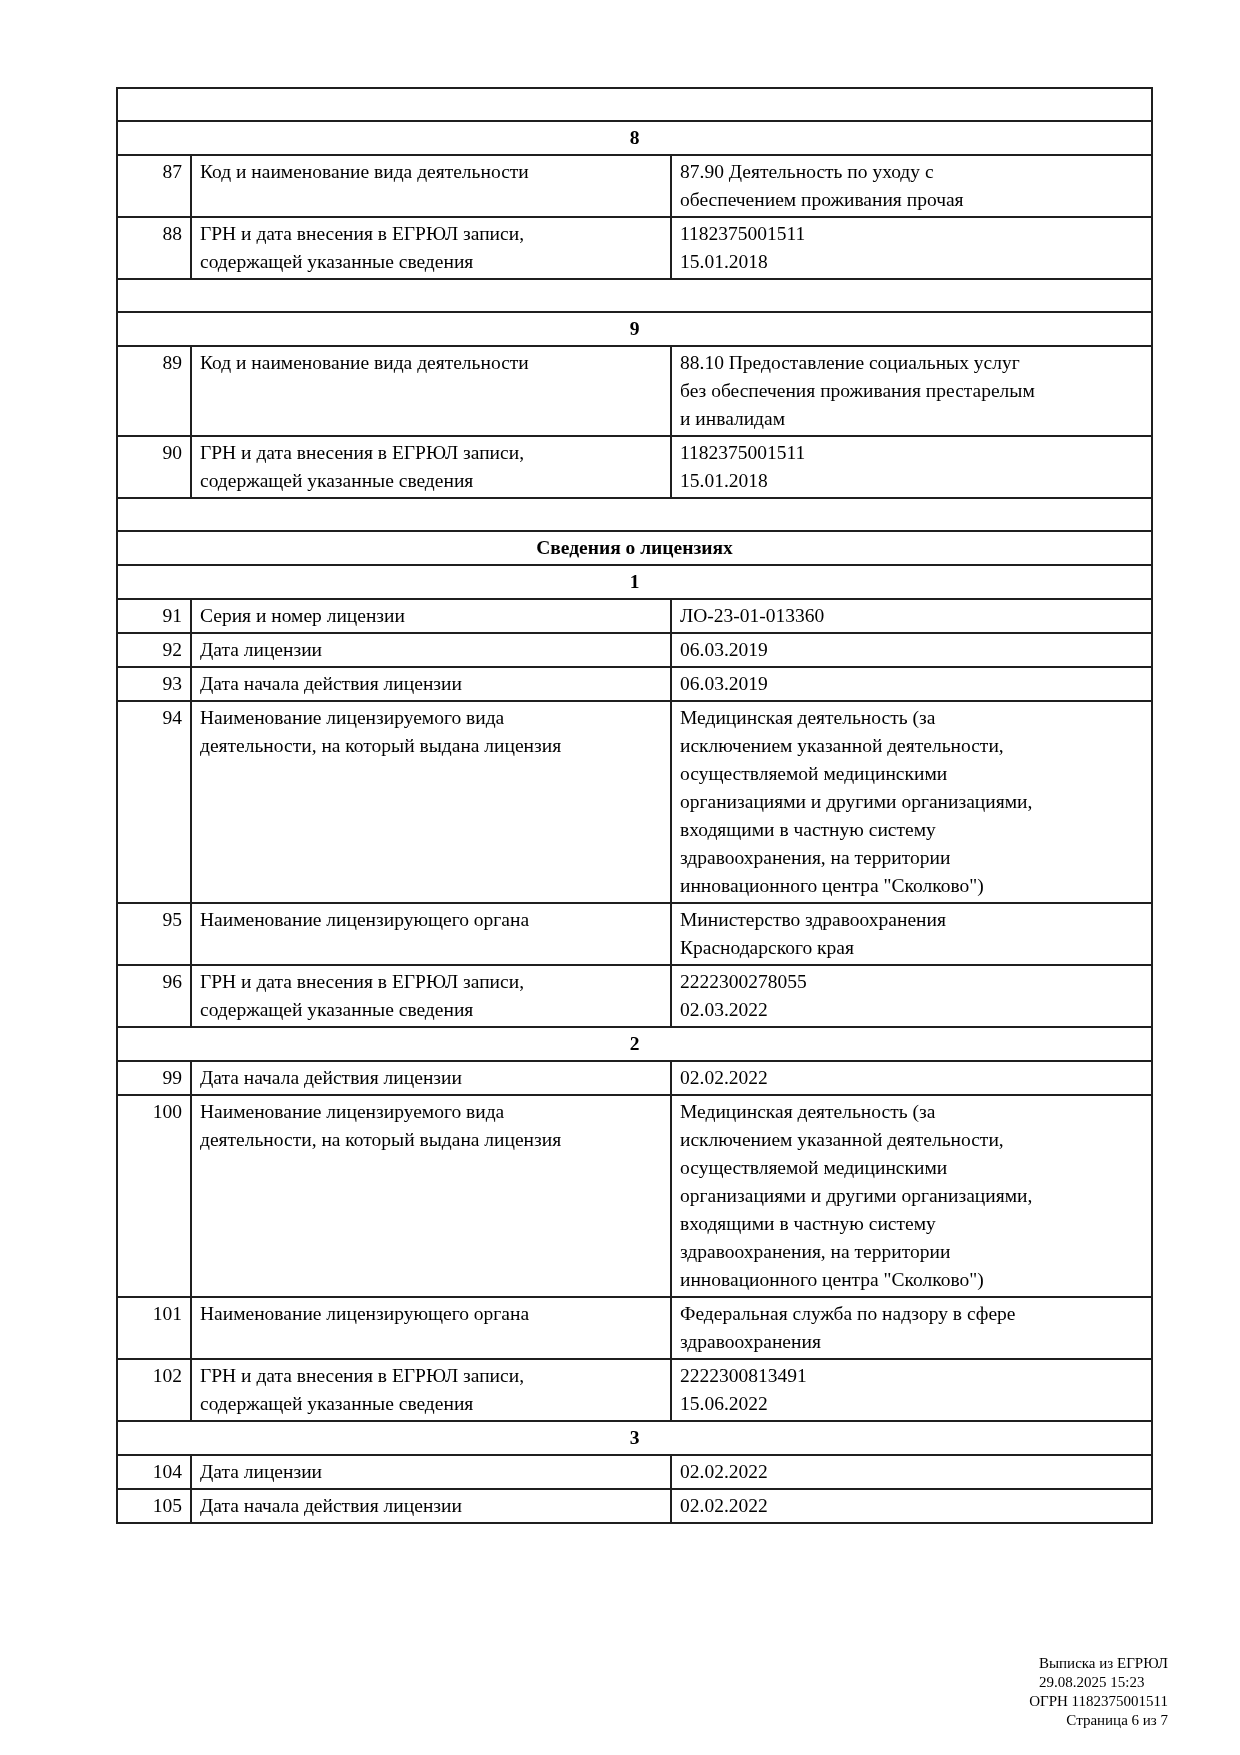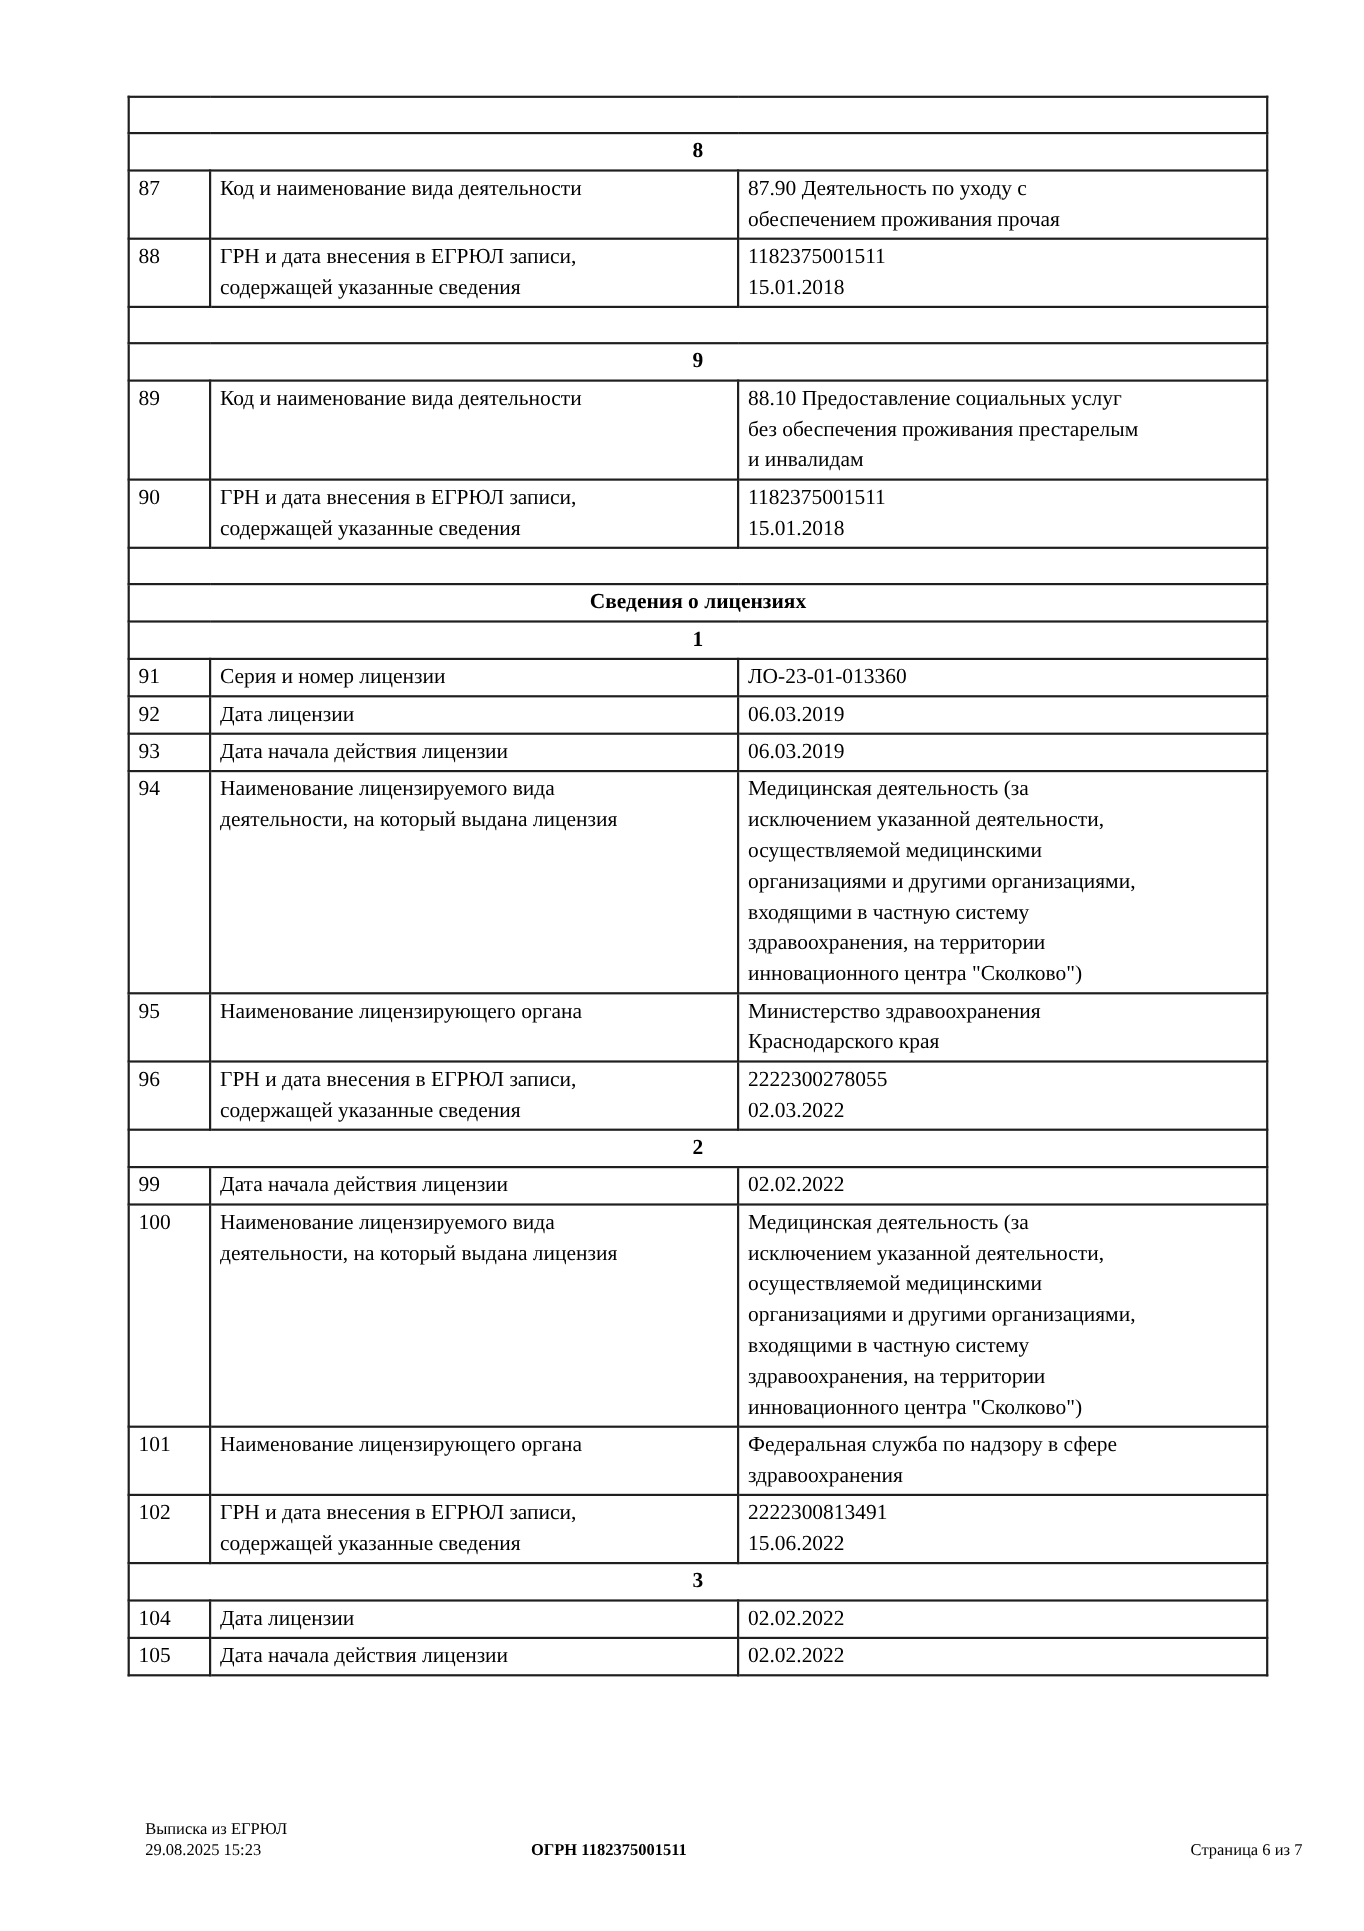"87" td.num { text-align: left -> right }
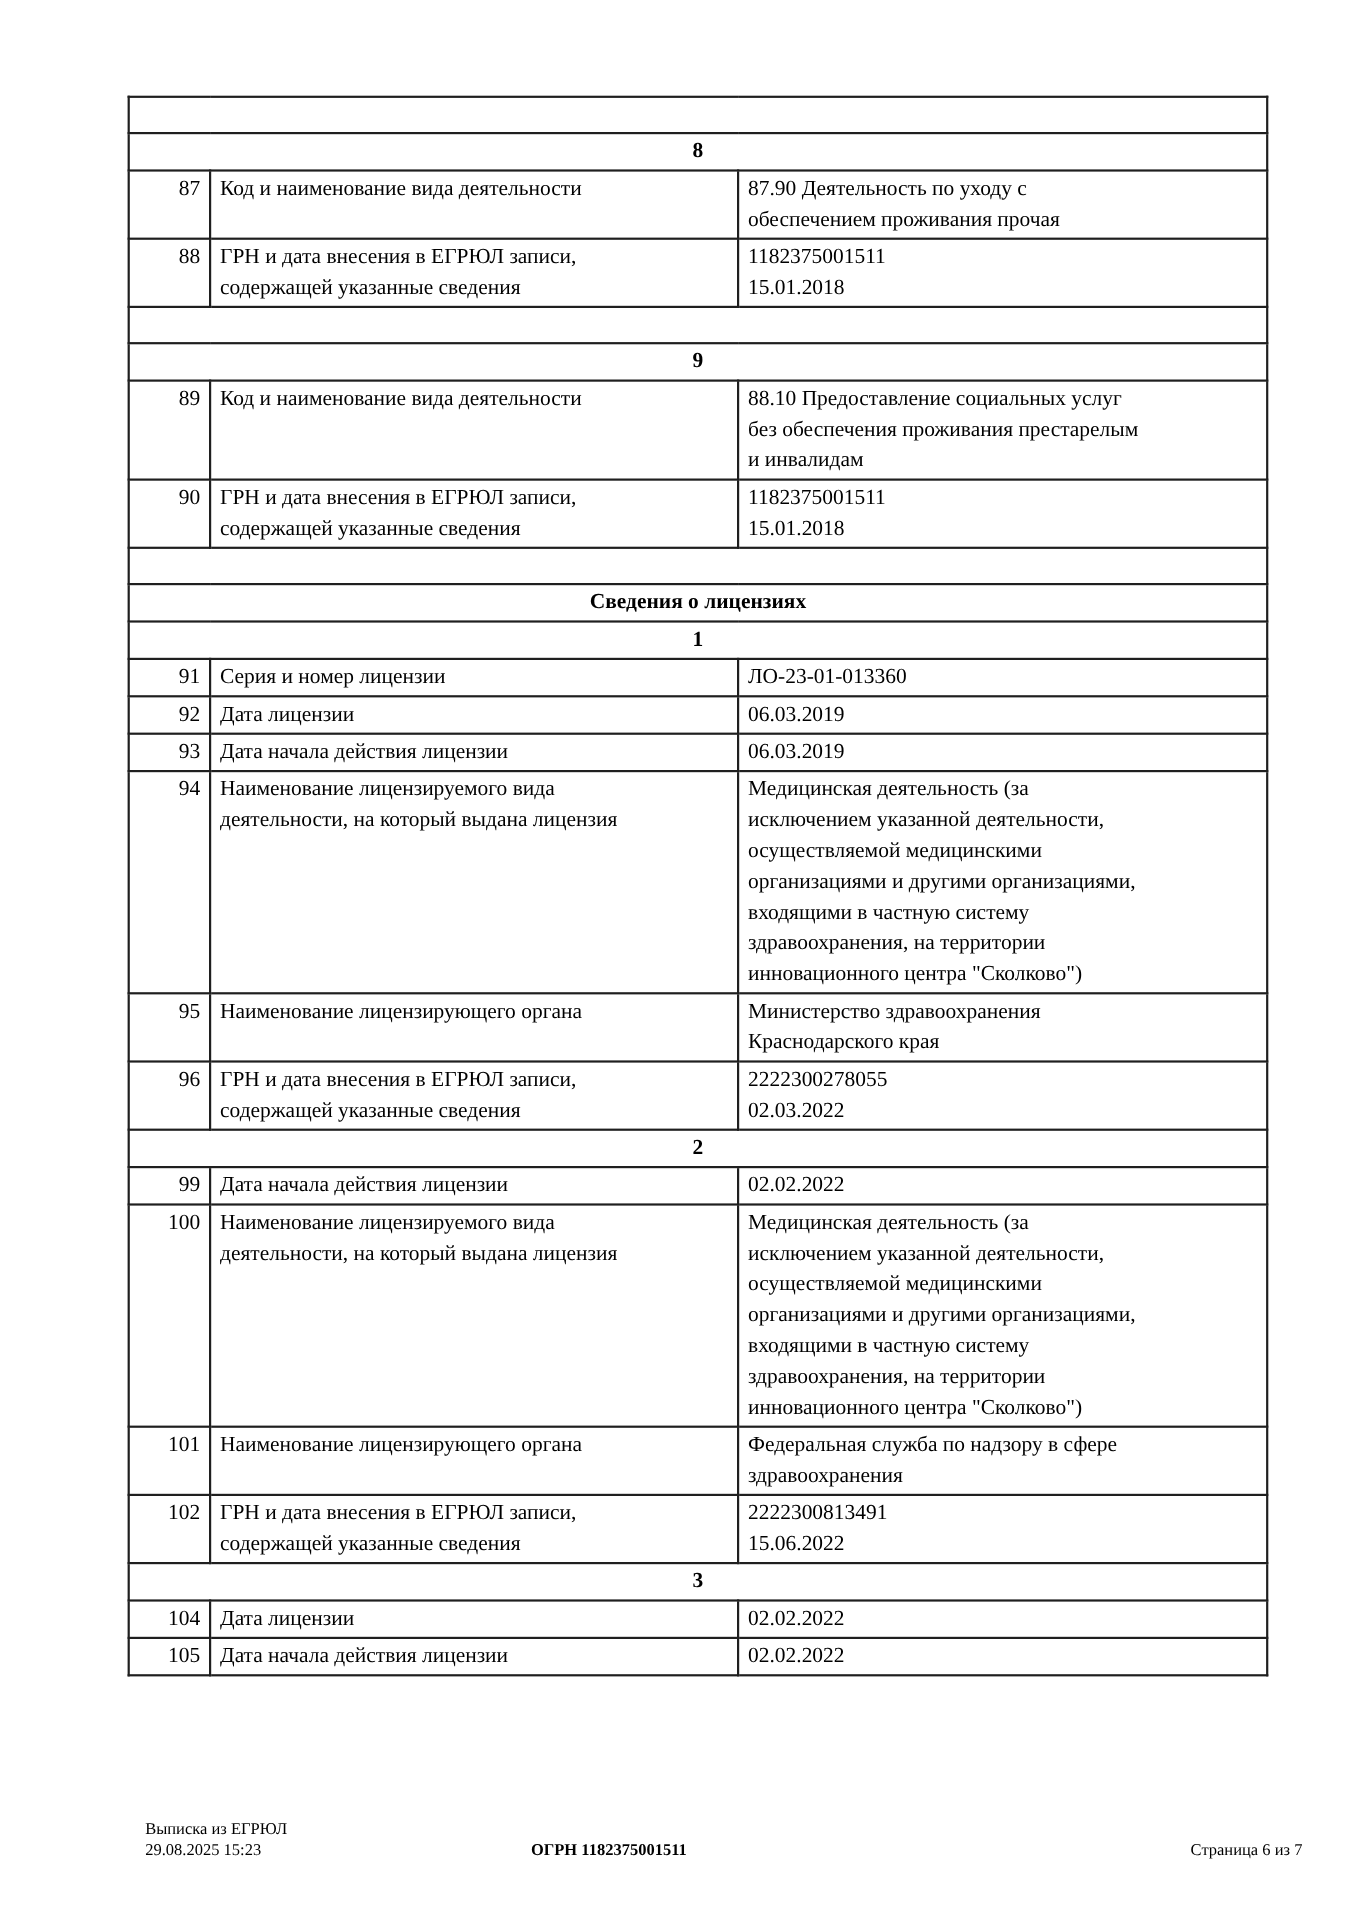"Выписка из ЕГРЮЛ" .footer { flex-direction: none -> column; left: 132px -> 116px }
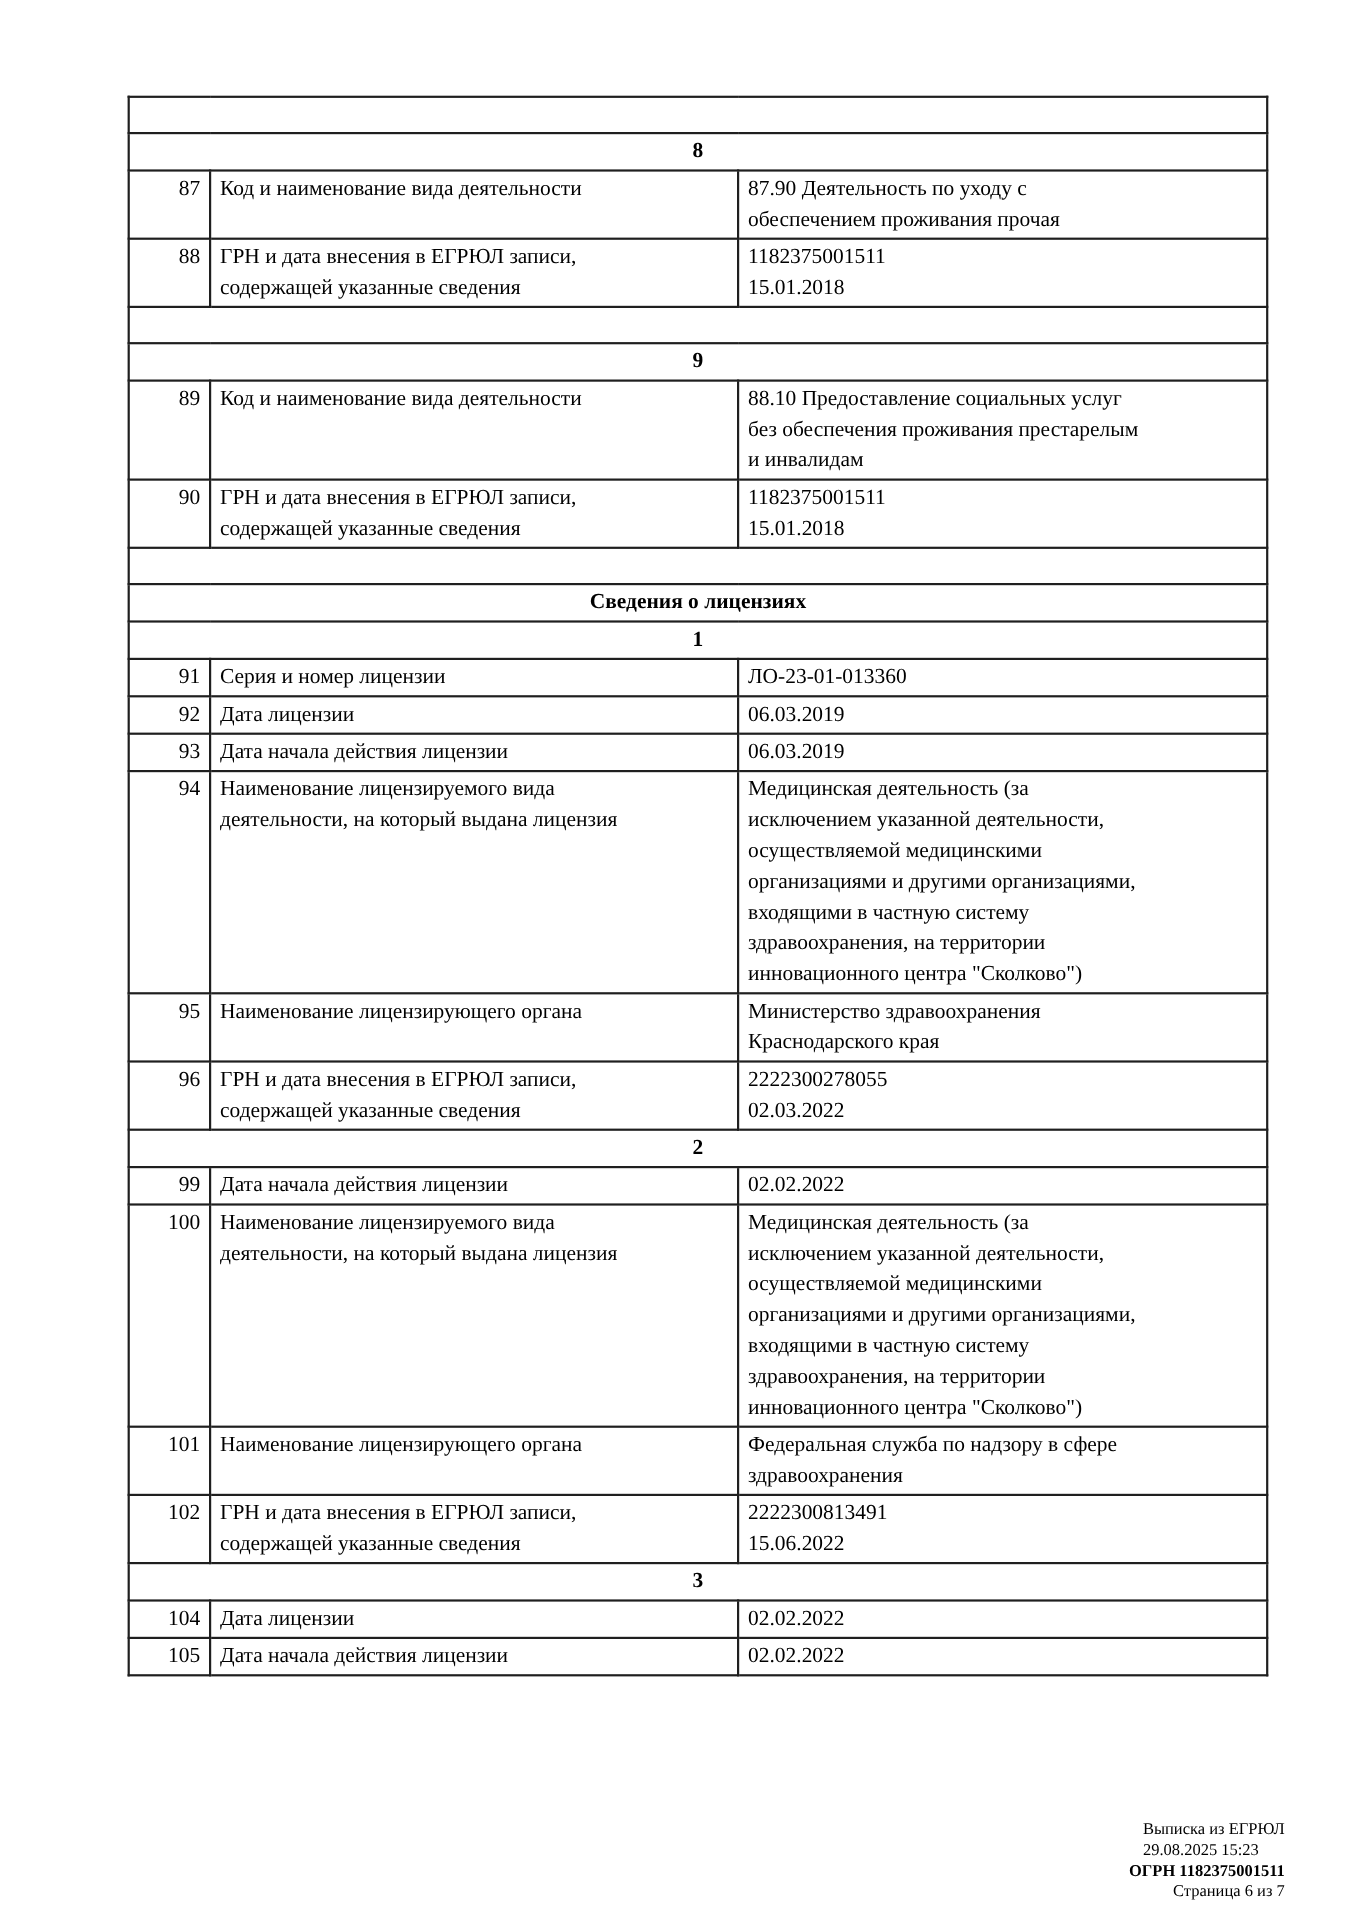"ОГРН 1182375001511" .footer .f-center { font-weight: bold -> none }
